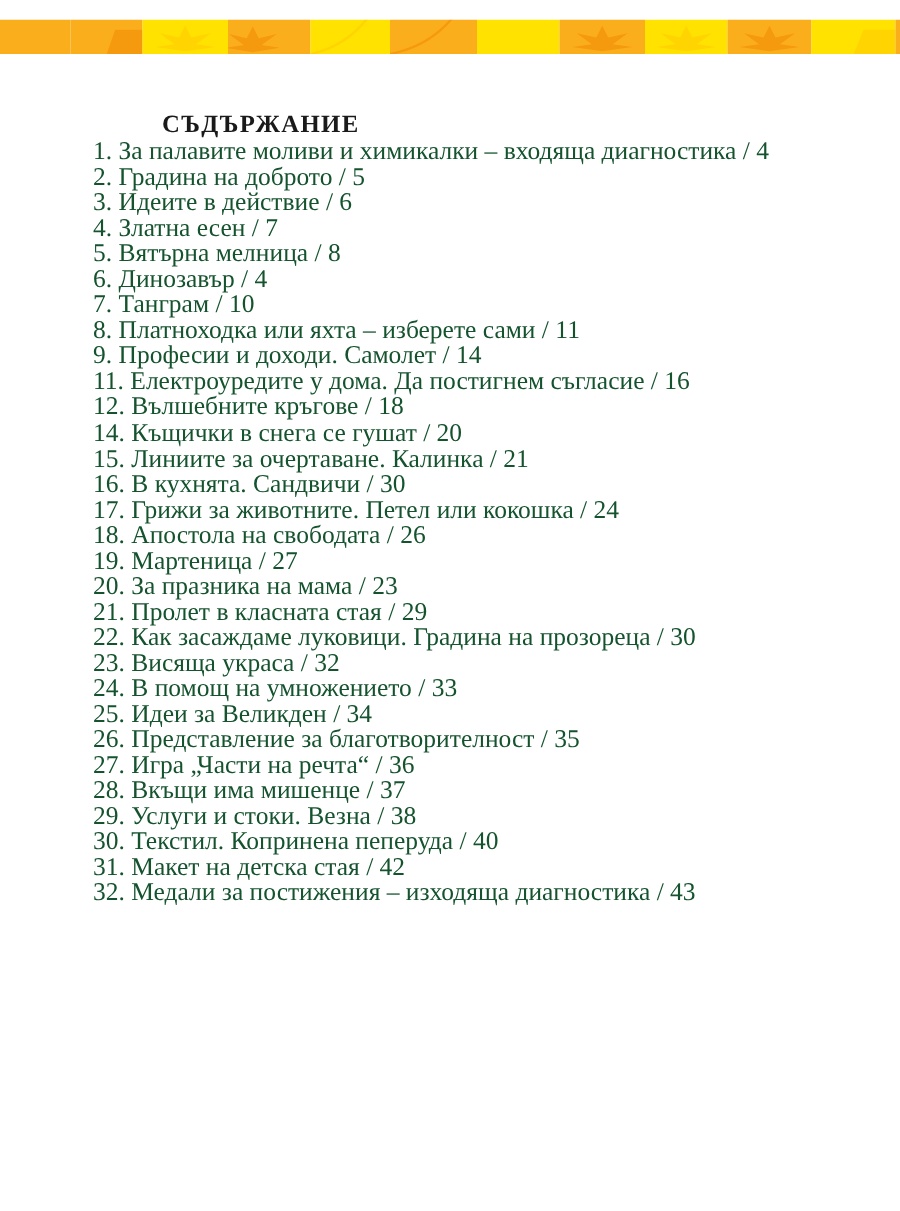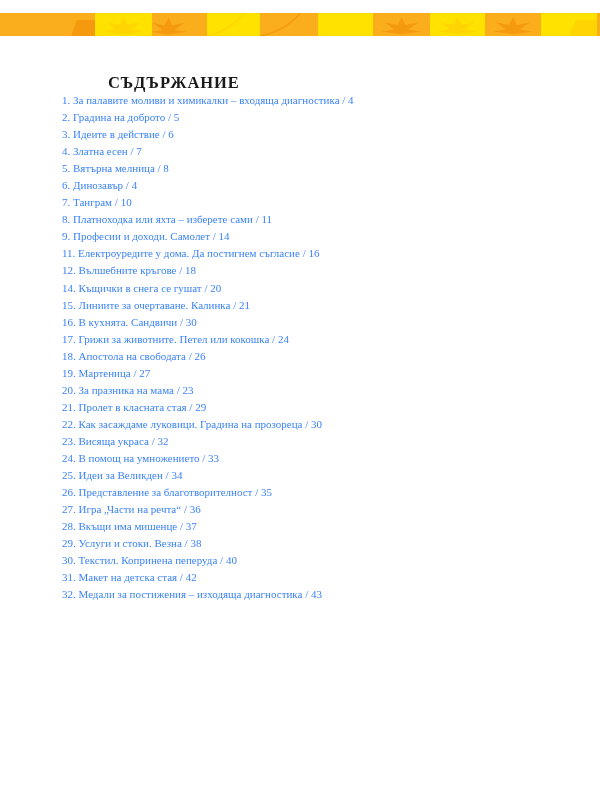"1. За палавите моливи и" #toc-list li { color: #3b82f6 -> #14532d; font-size: 11px -> 17px }
